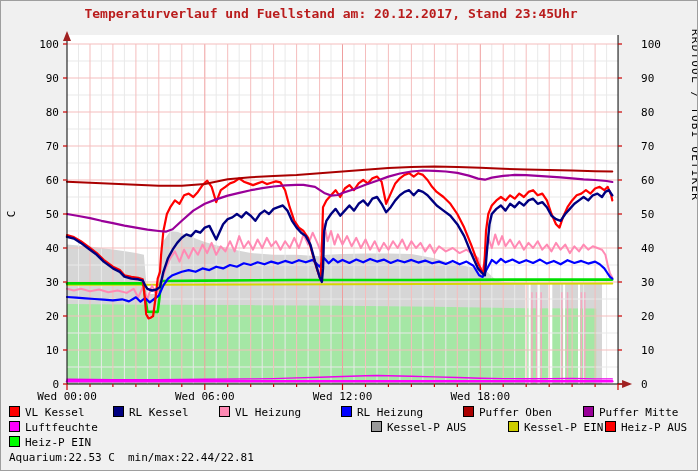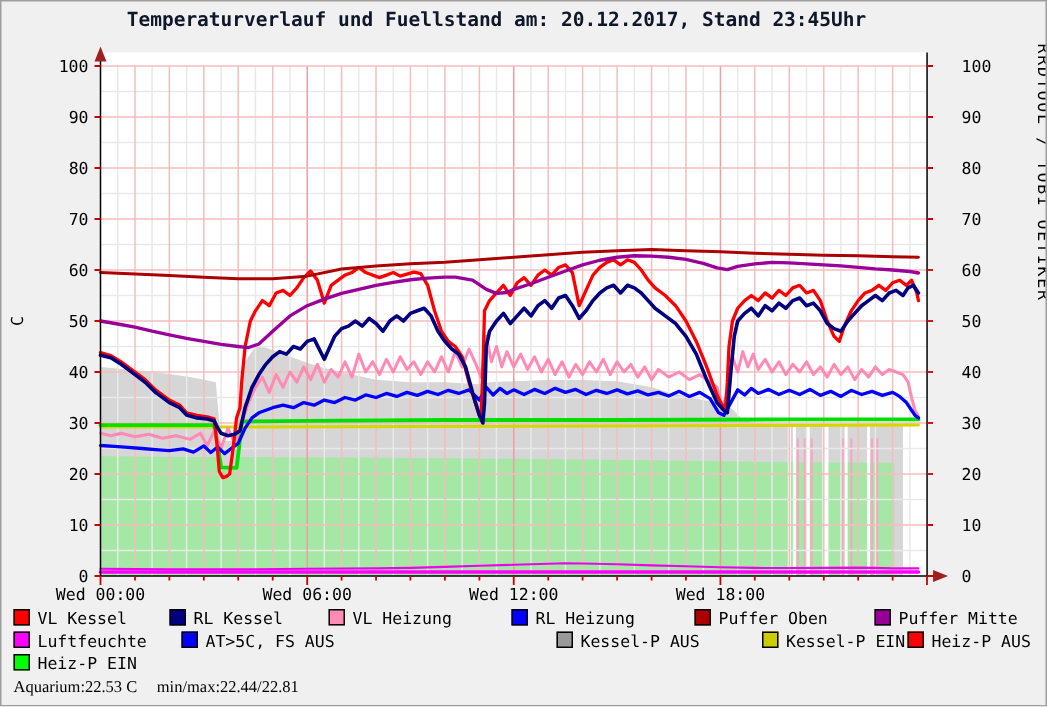"Temperaturverlauf und Fuellstand am:" .title { color: #0f172a -> #b91c1c }
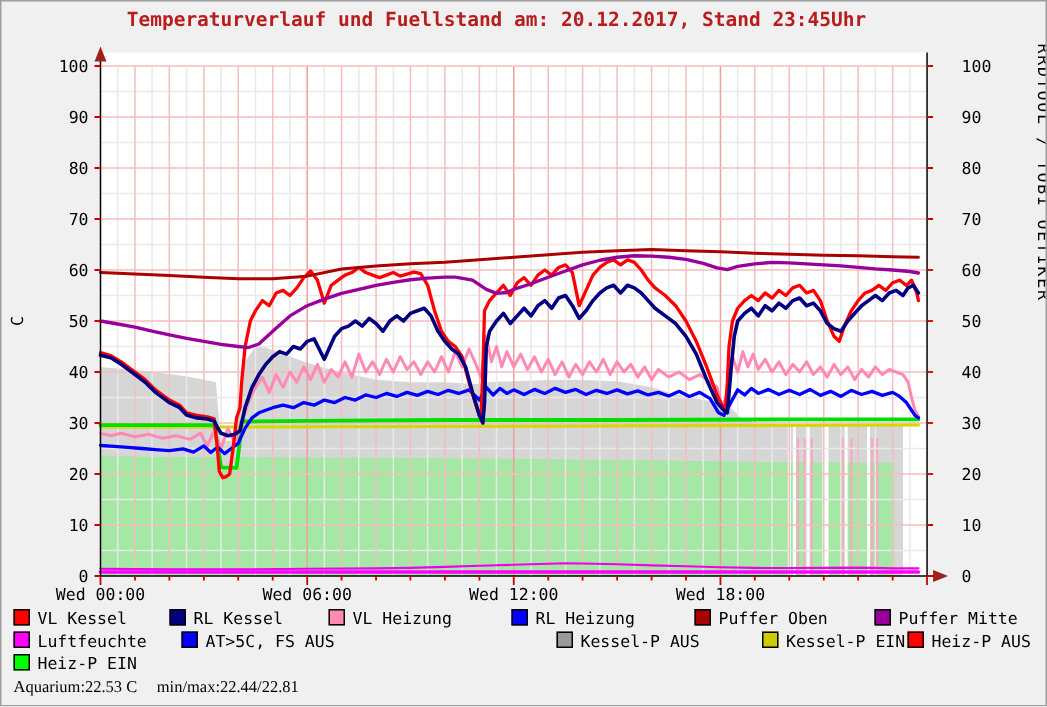"AT>5C, FS AUS" span.litem { html: <span><span></span><span>AT&gt;5C, FS AUS</span></span> -> none }
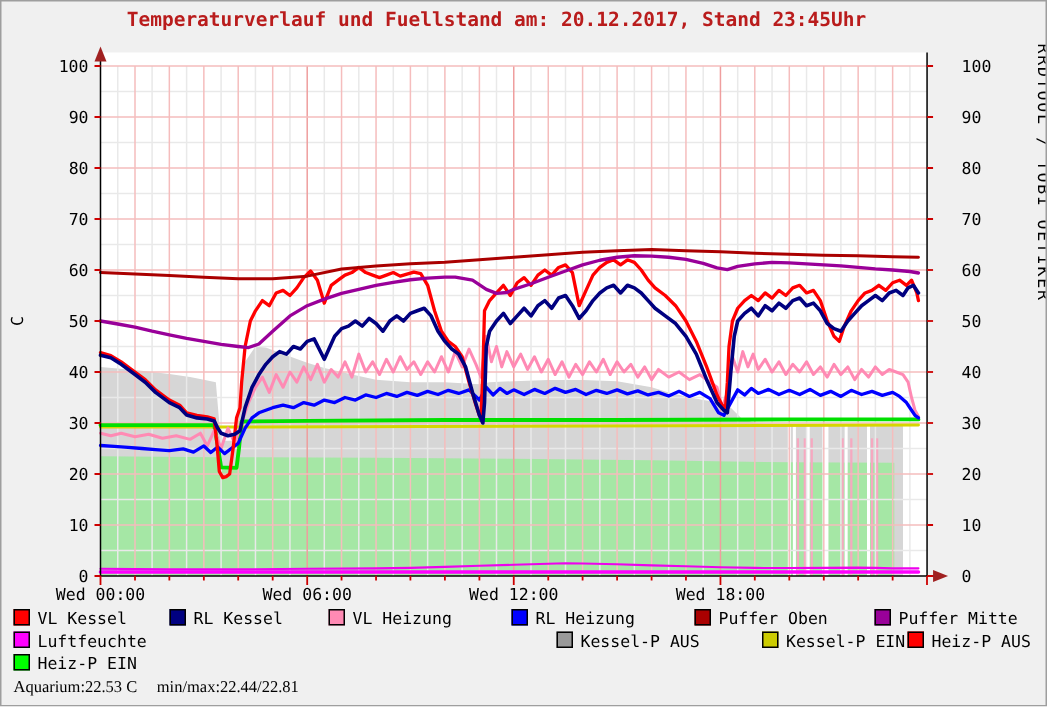"Aquarium:22.53 C" .row4 span { font-family: Liberation Serif, serif -> none }
